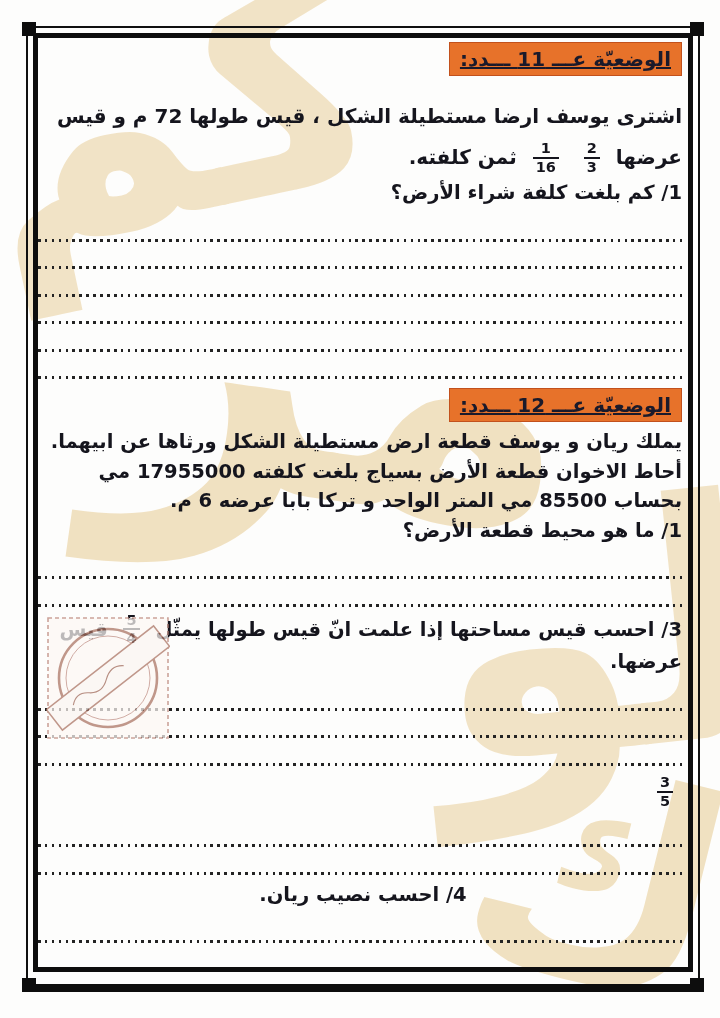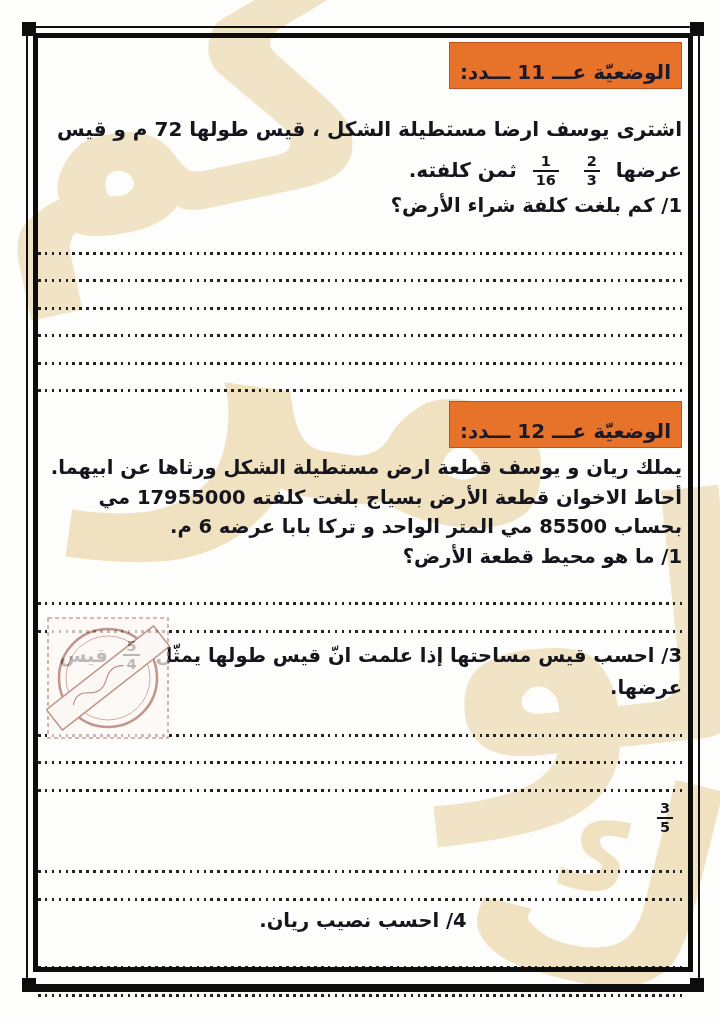"الوضعيّة عـــ 11 ـــدد:" .qtitle { padding: 17px 10px 4px -> 4px 10px 4px; text-decoration: none -> underline }
